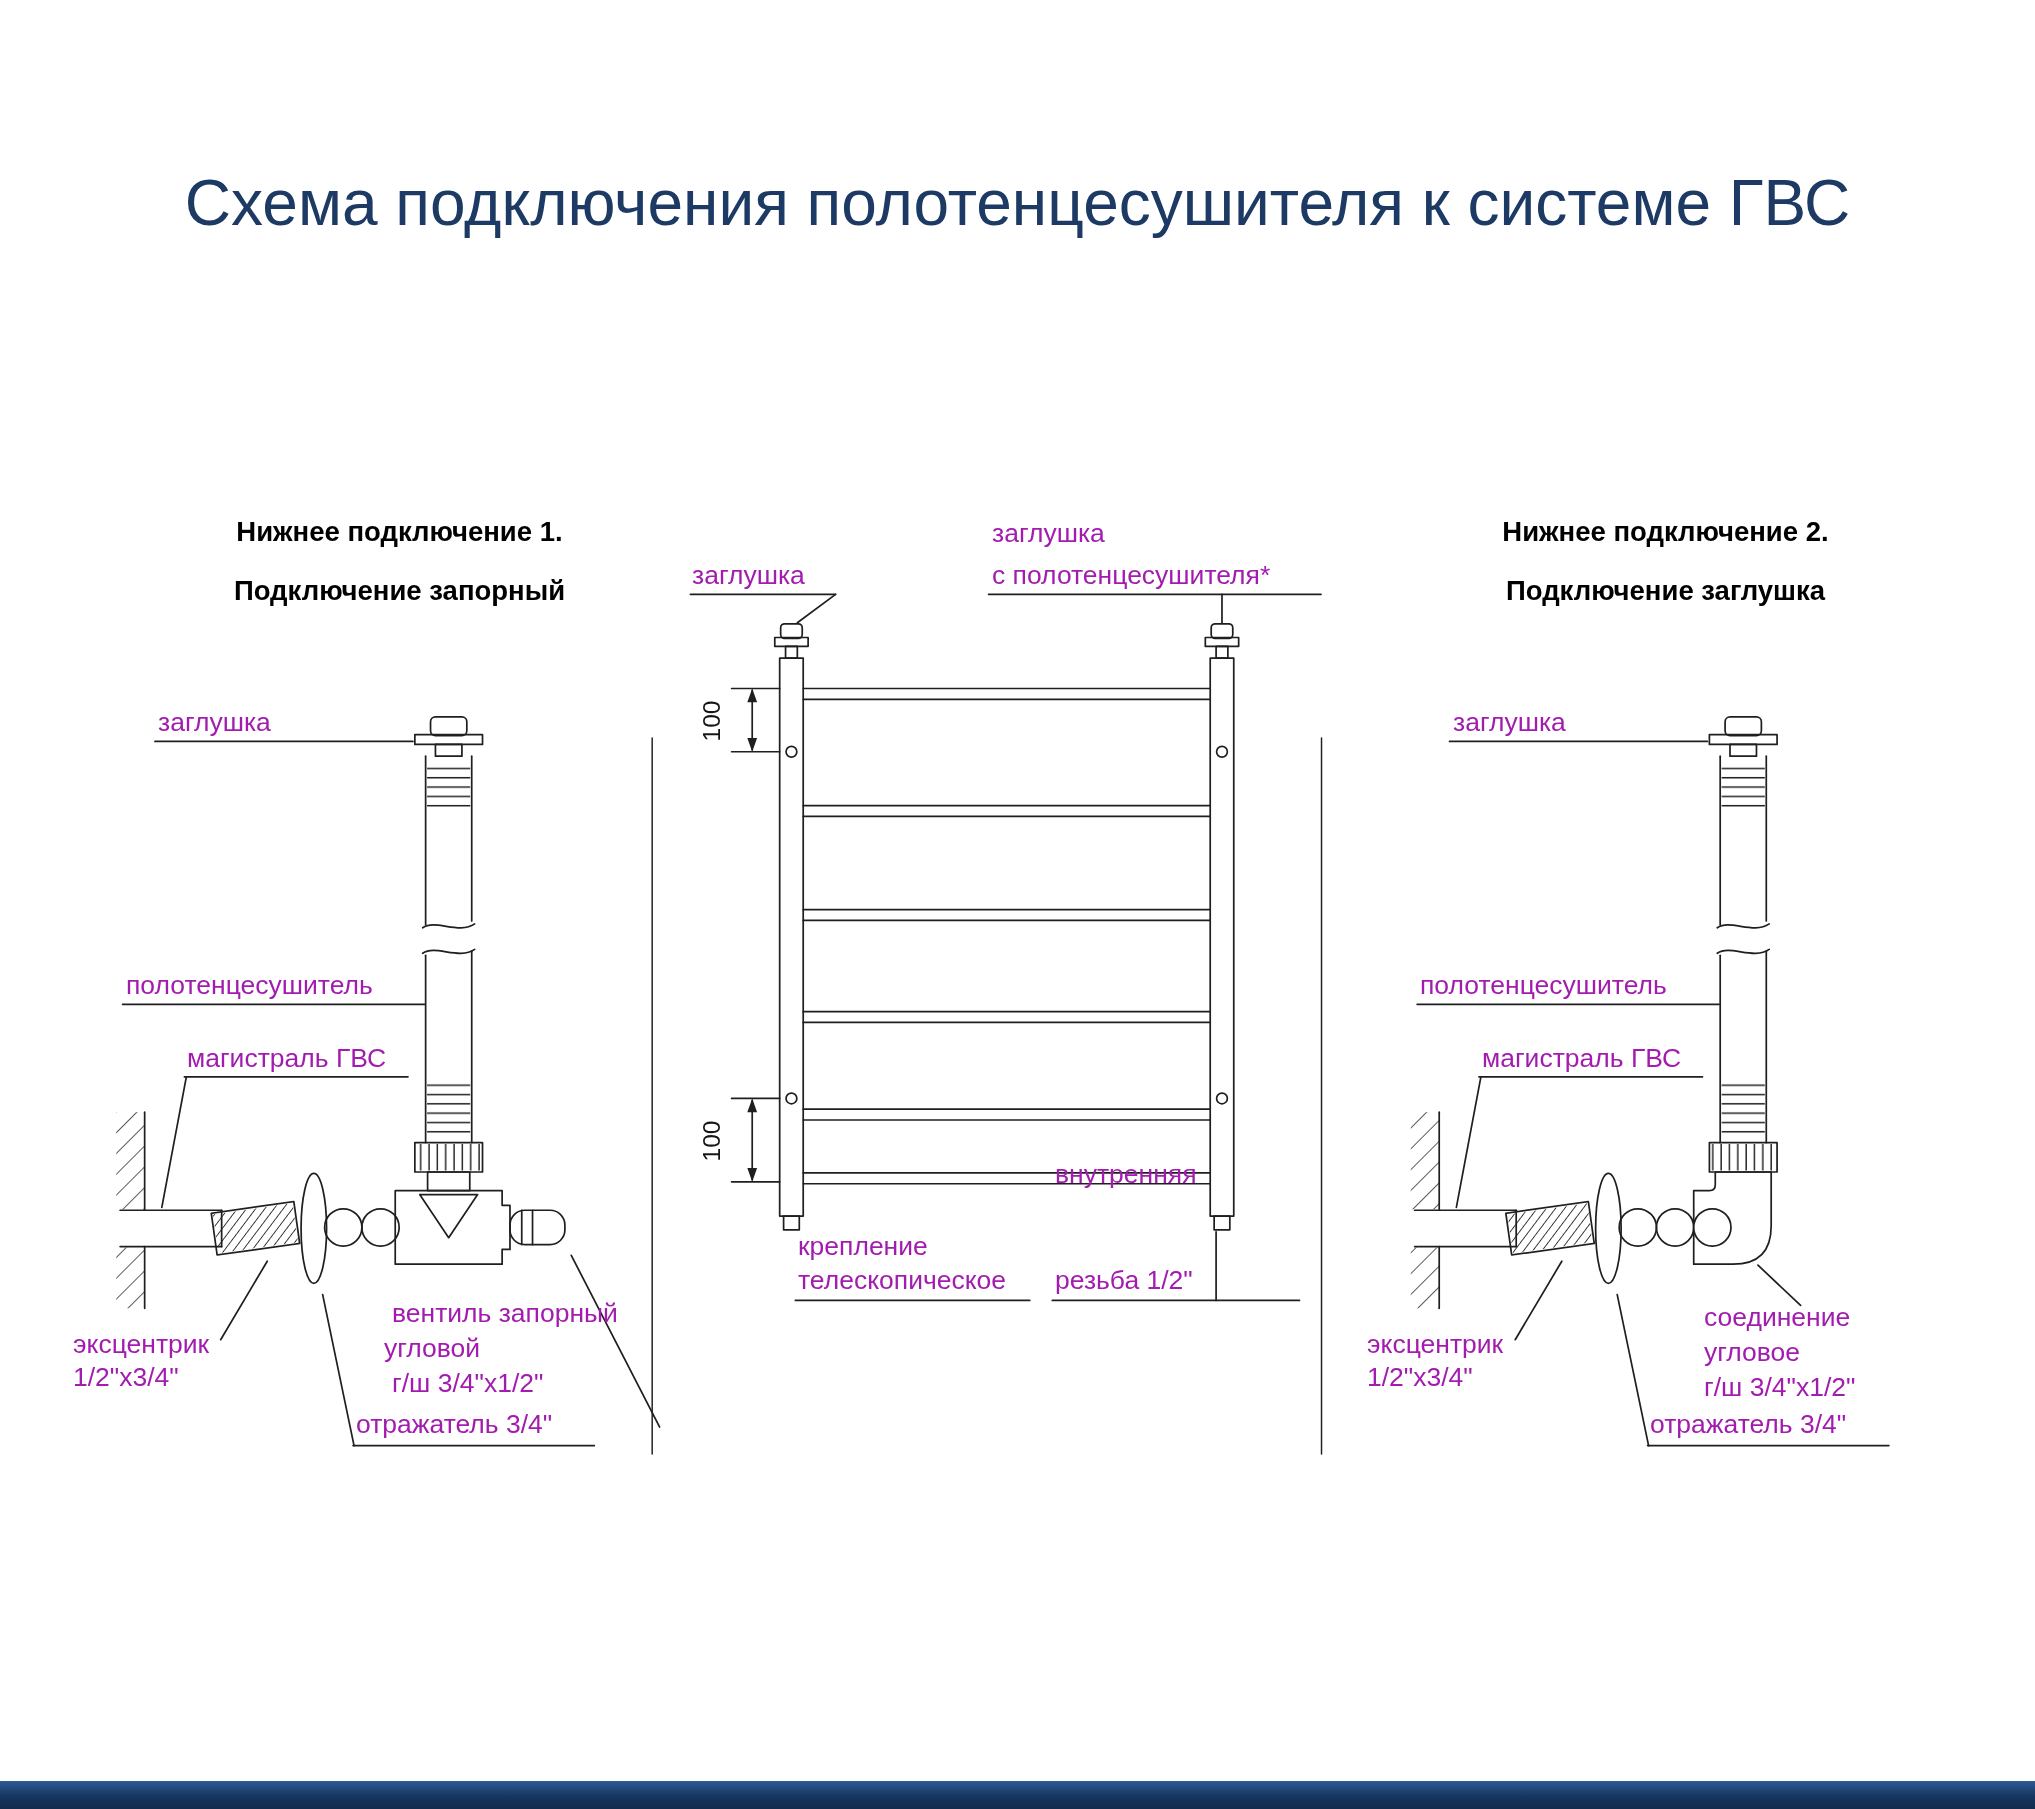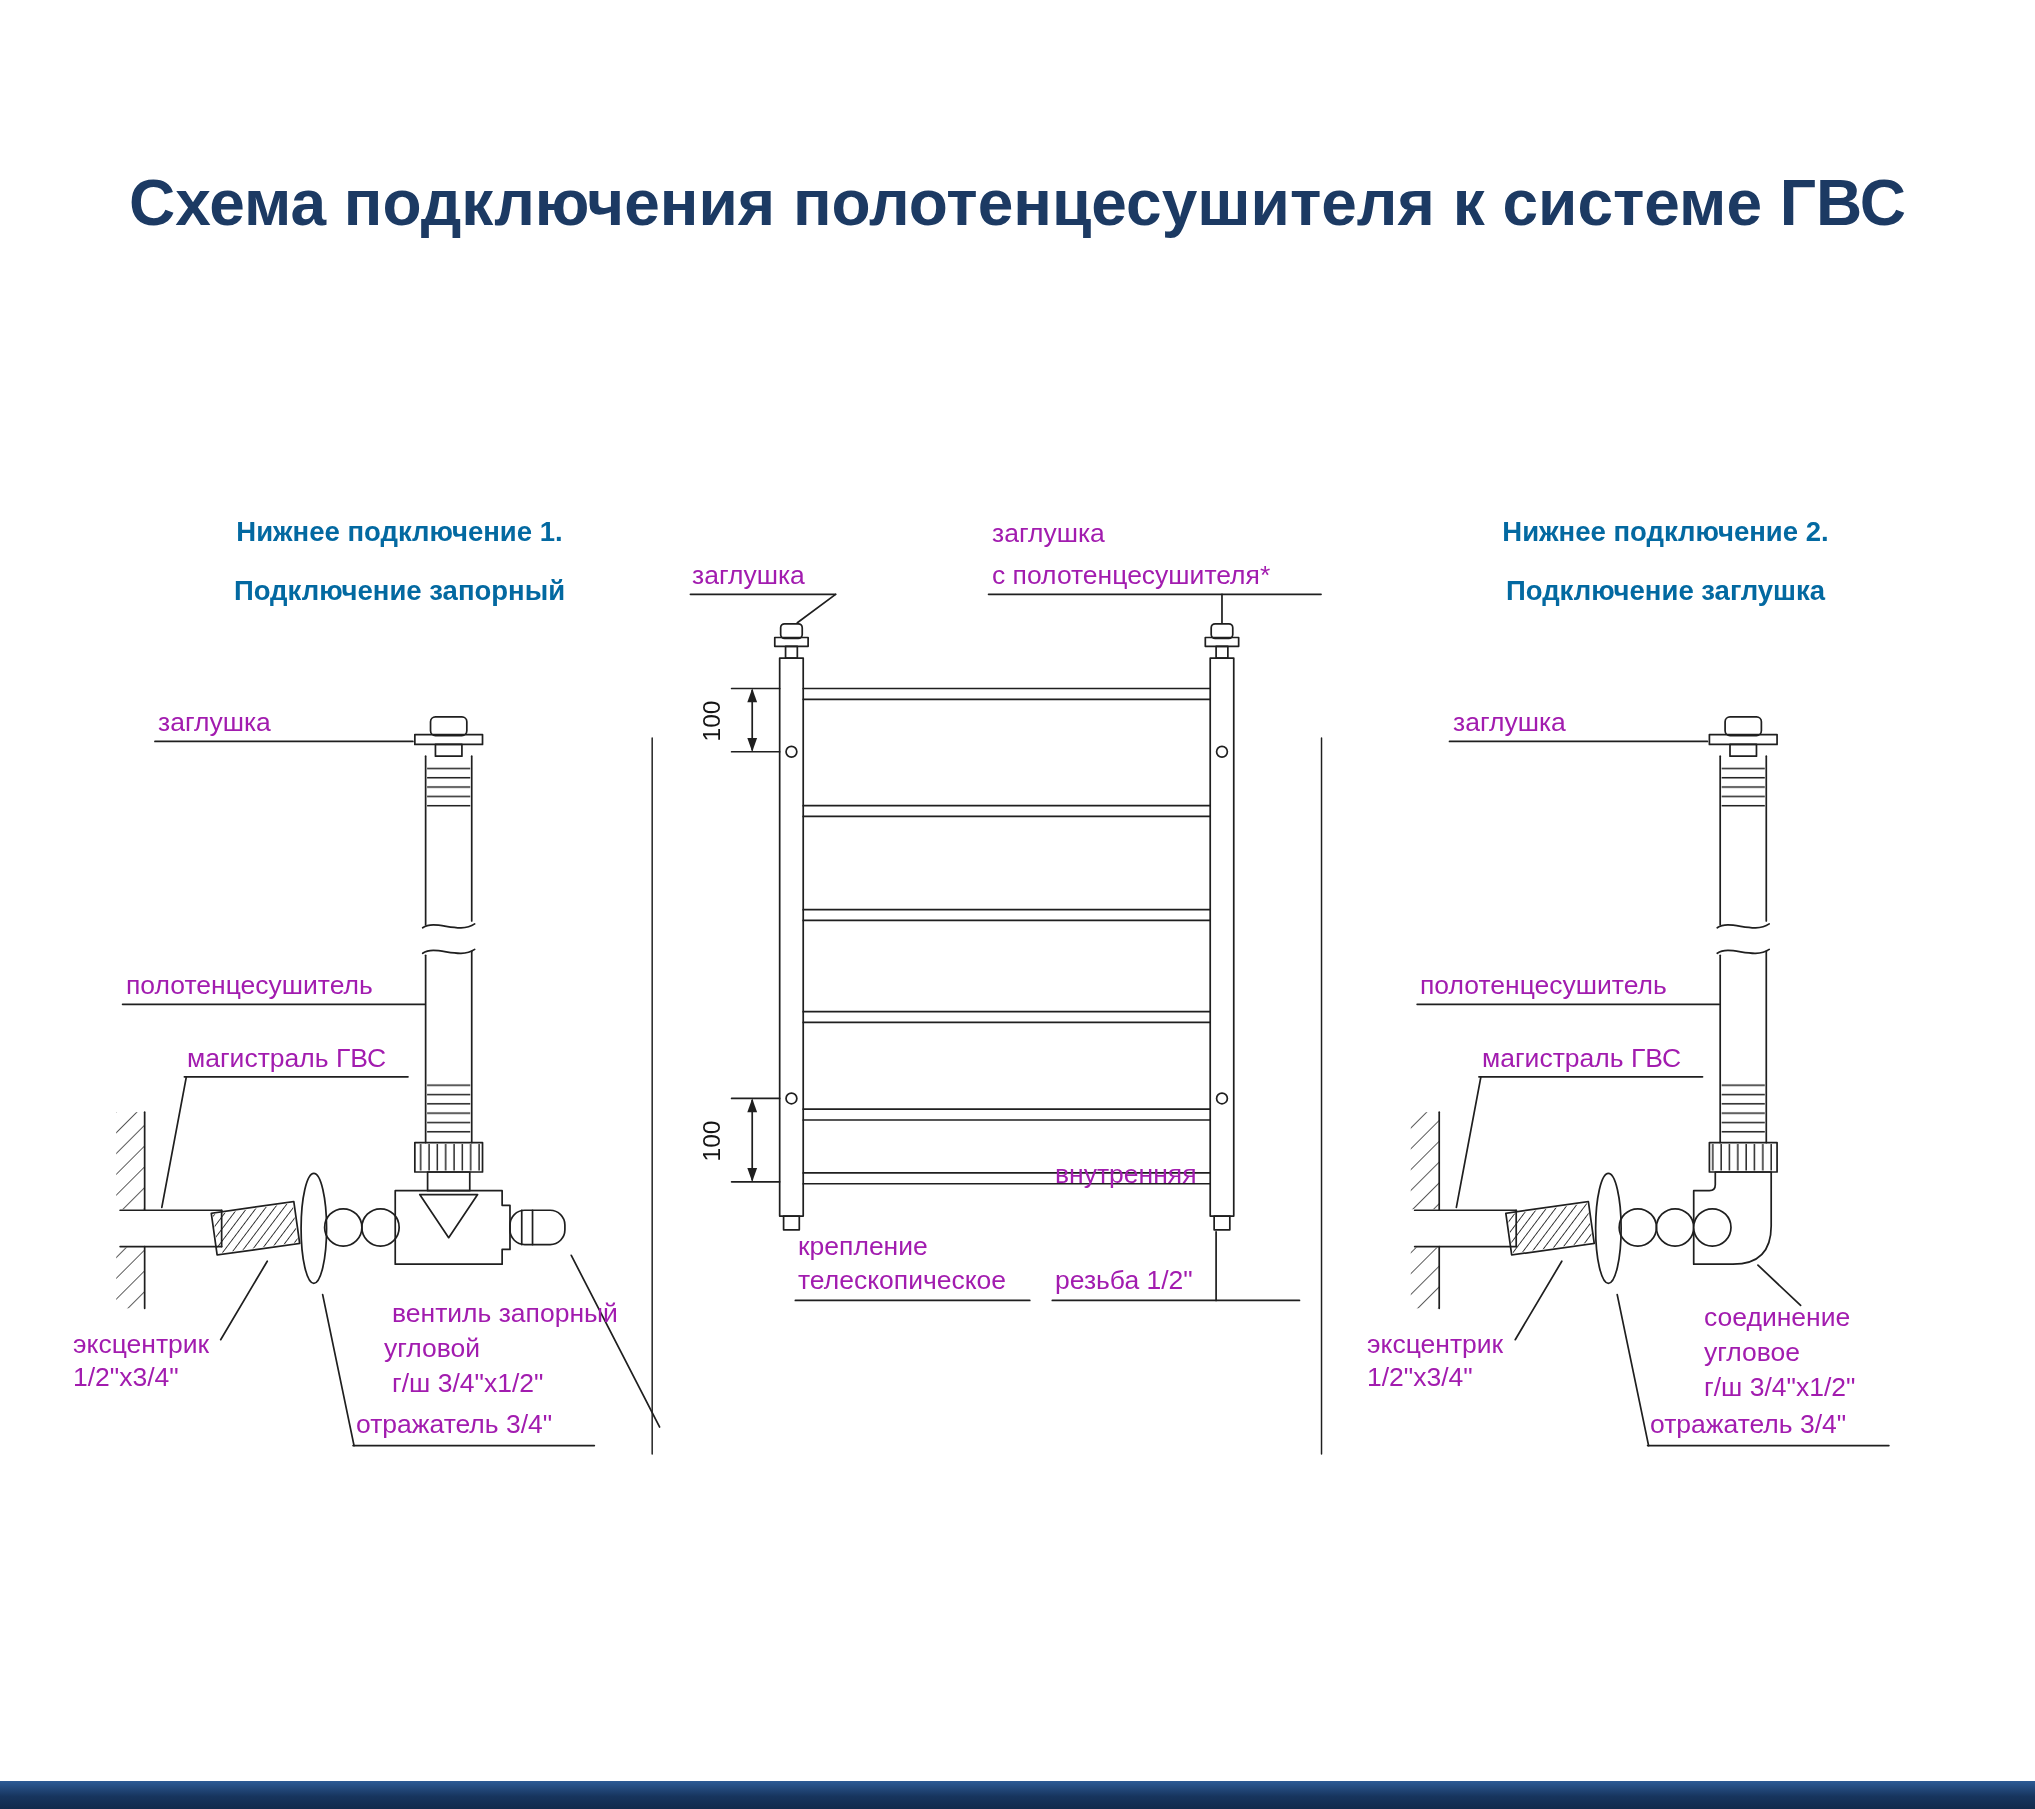"Схема подключения полотенцесушителя к" .title { font-weight: bold -> normal }
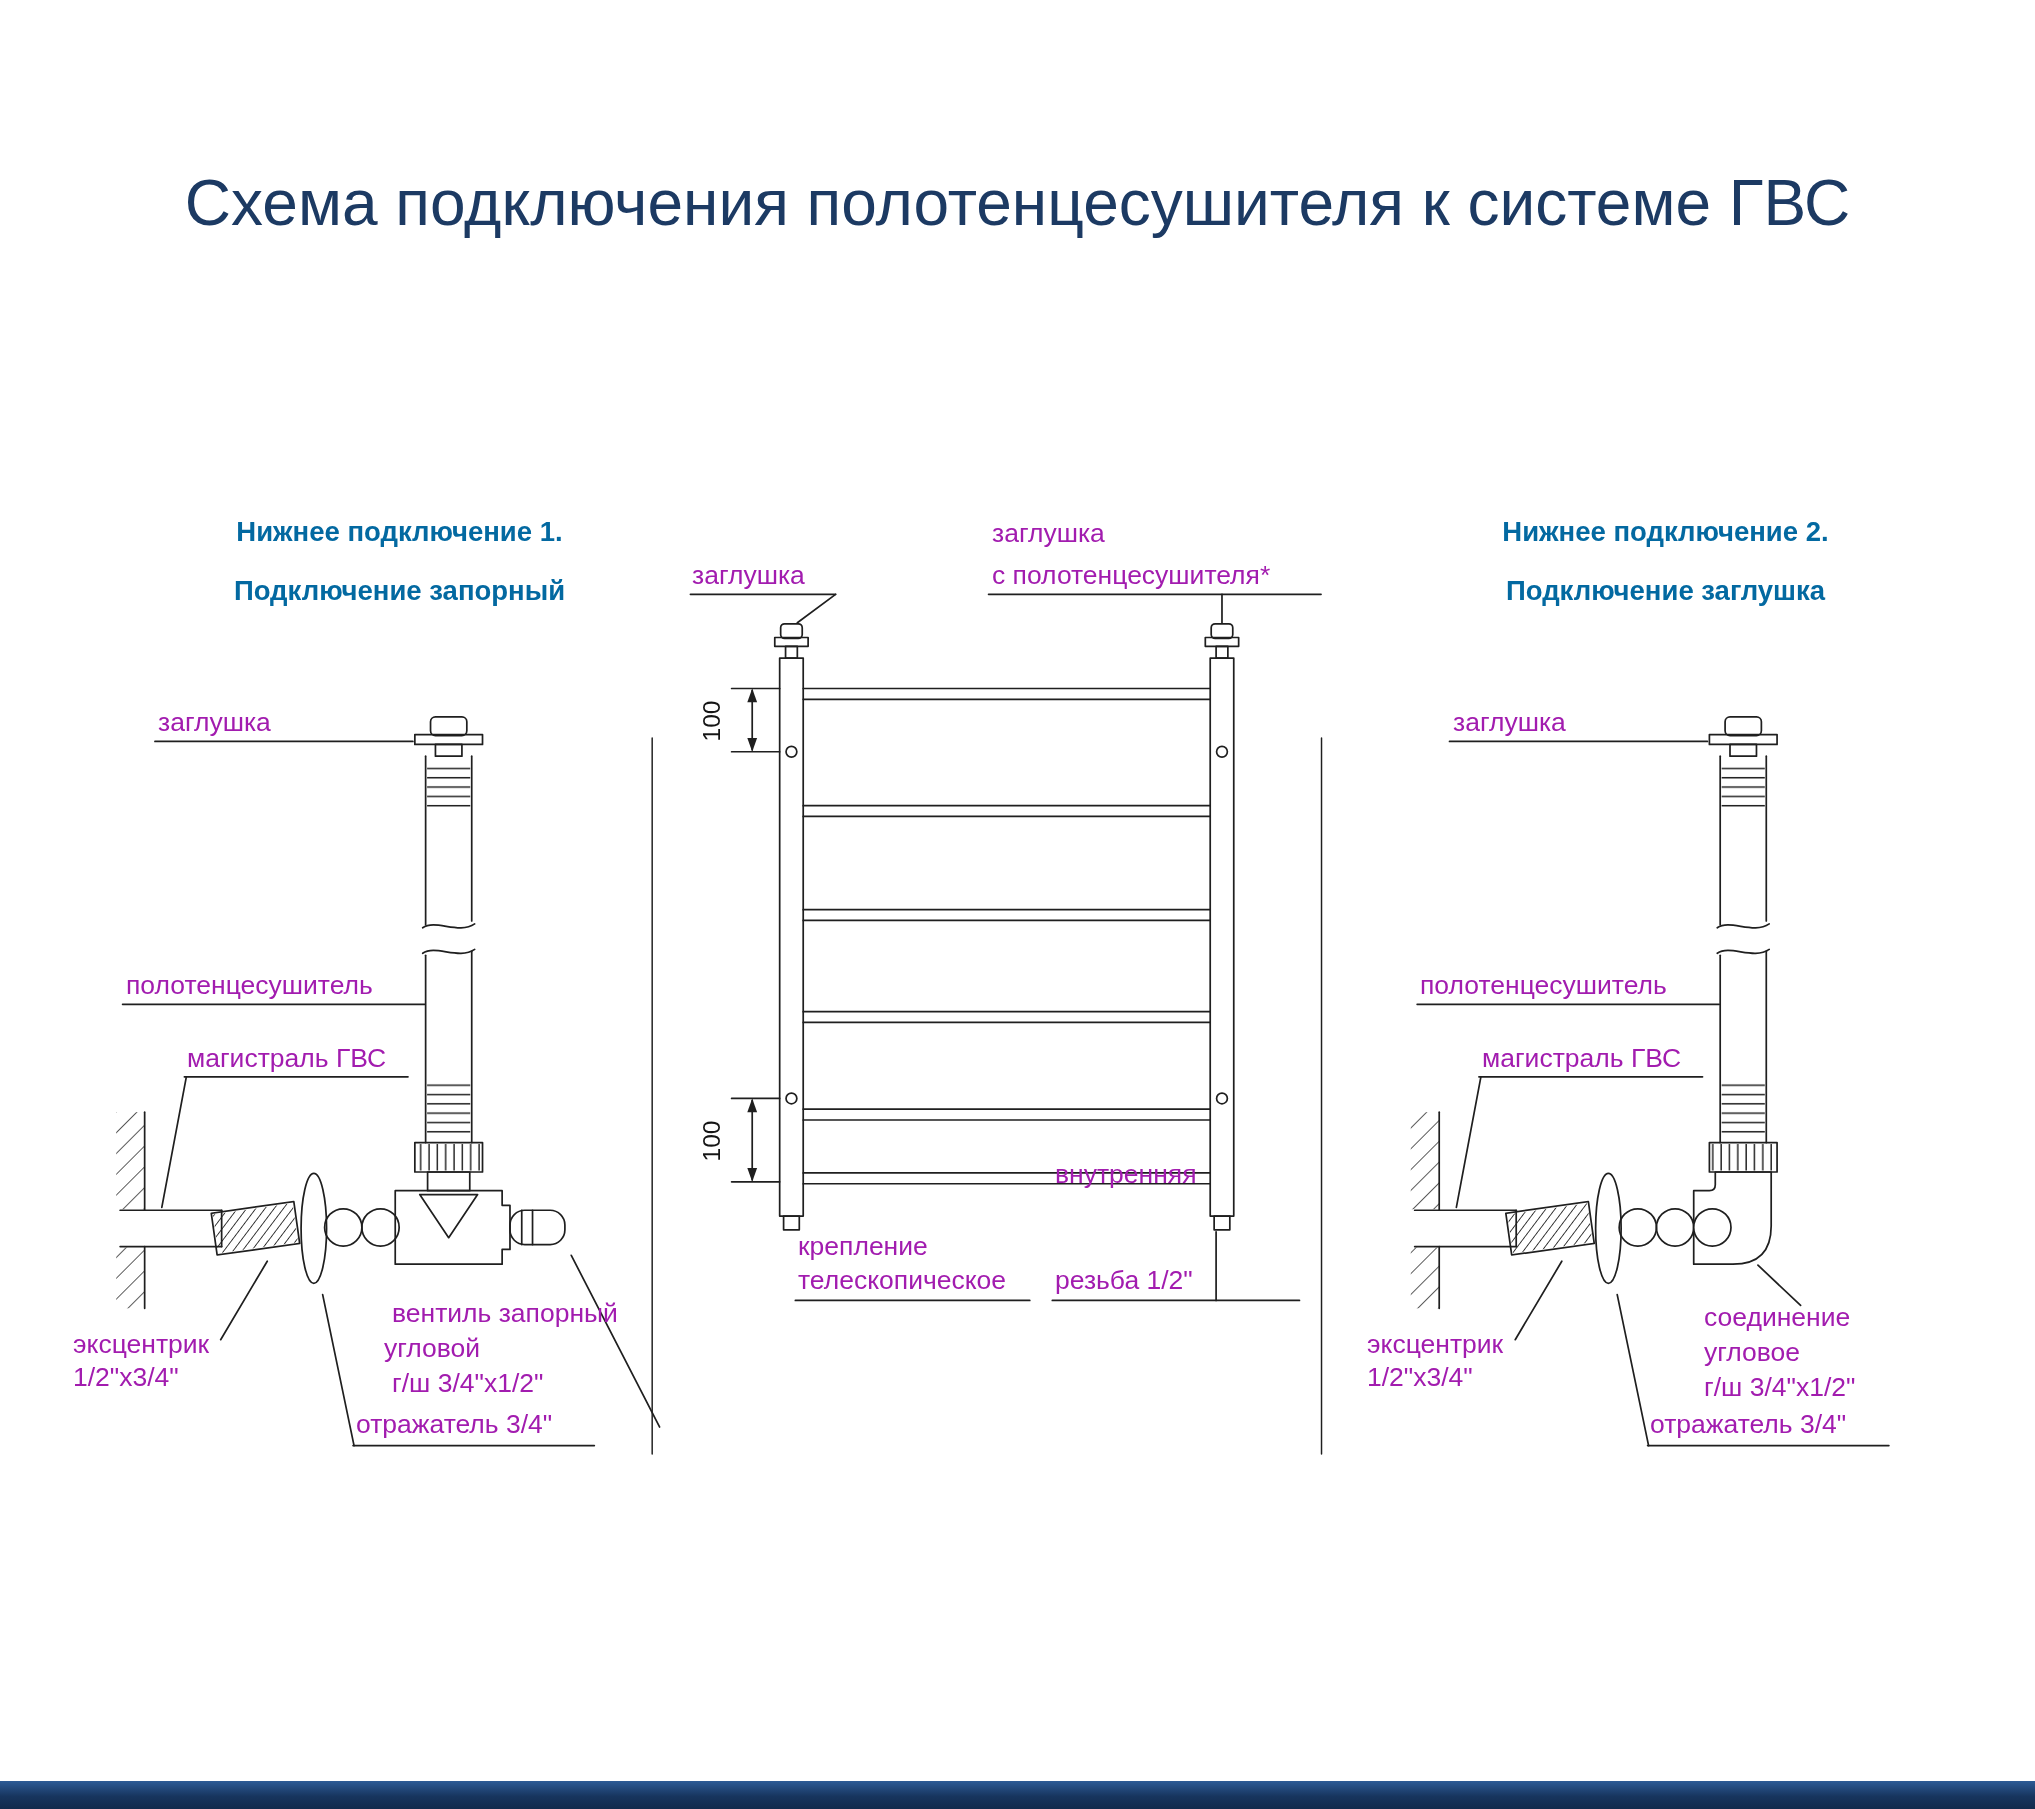"Нижнее подключение 1." .heading { color: #0369a1 -> #000000 }
